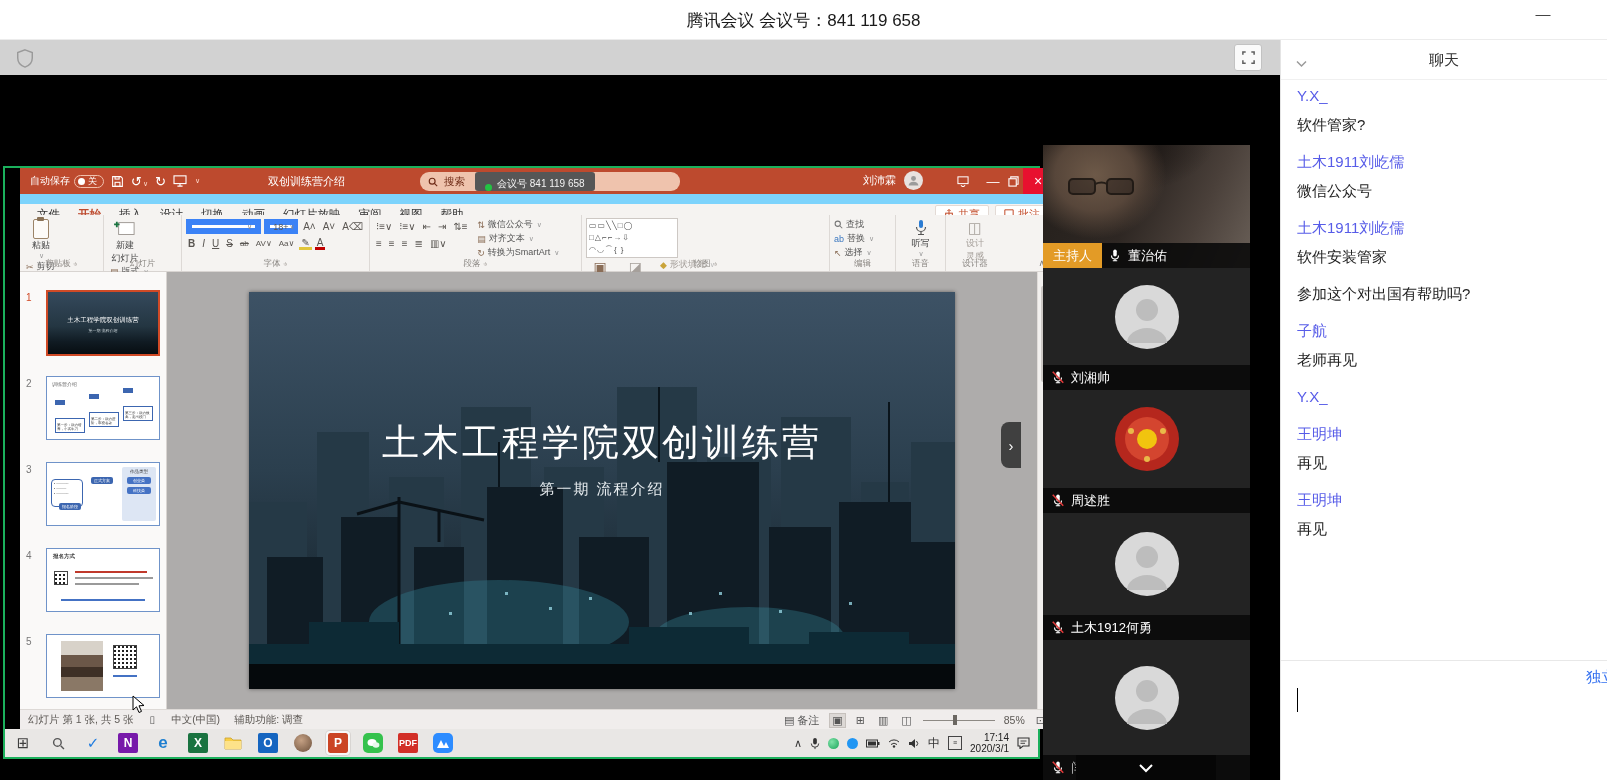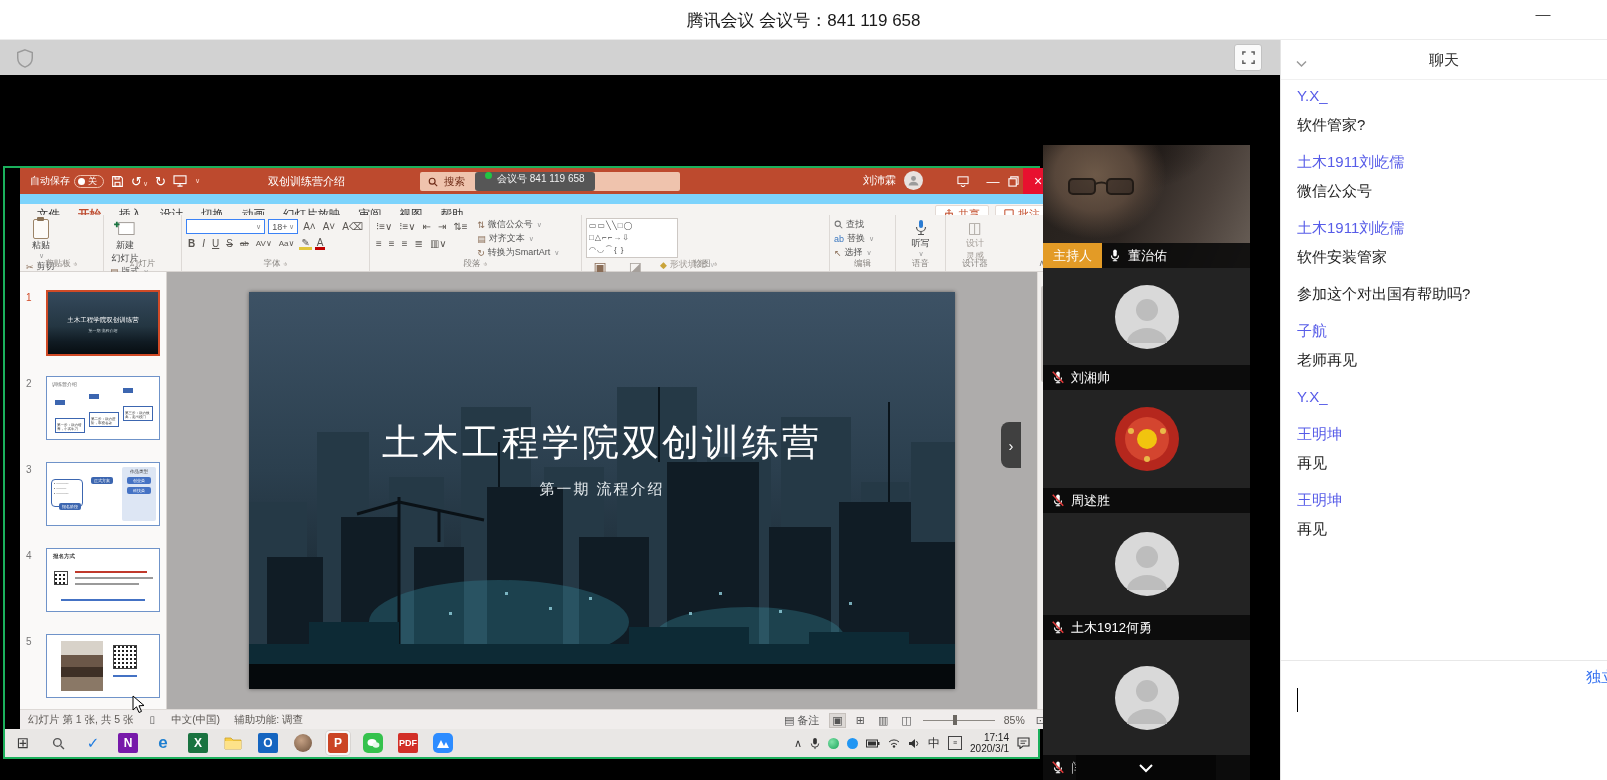"搜索" .tb-search { border-radius: 2px -> 9px }
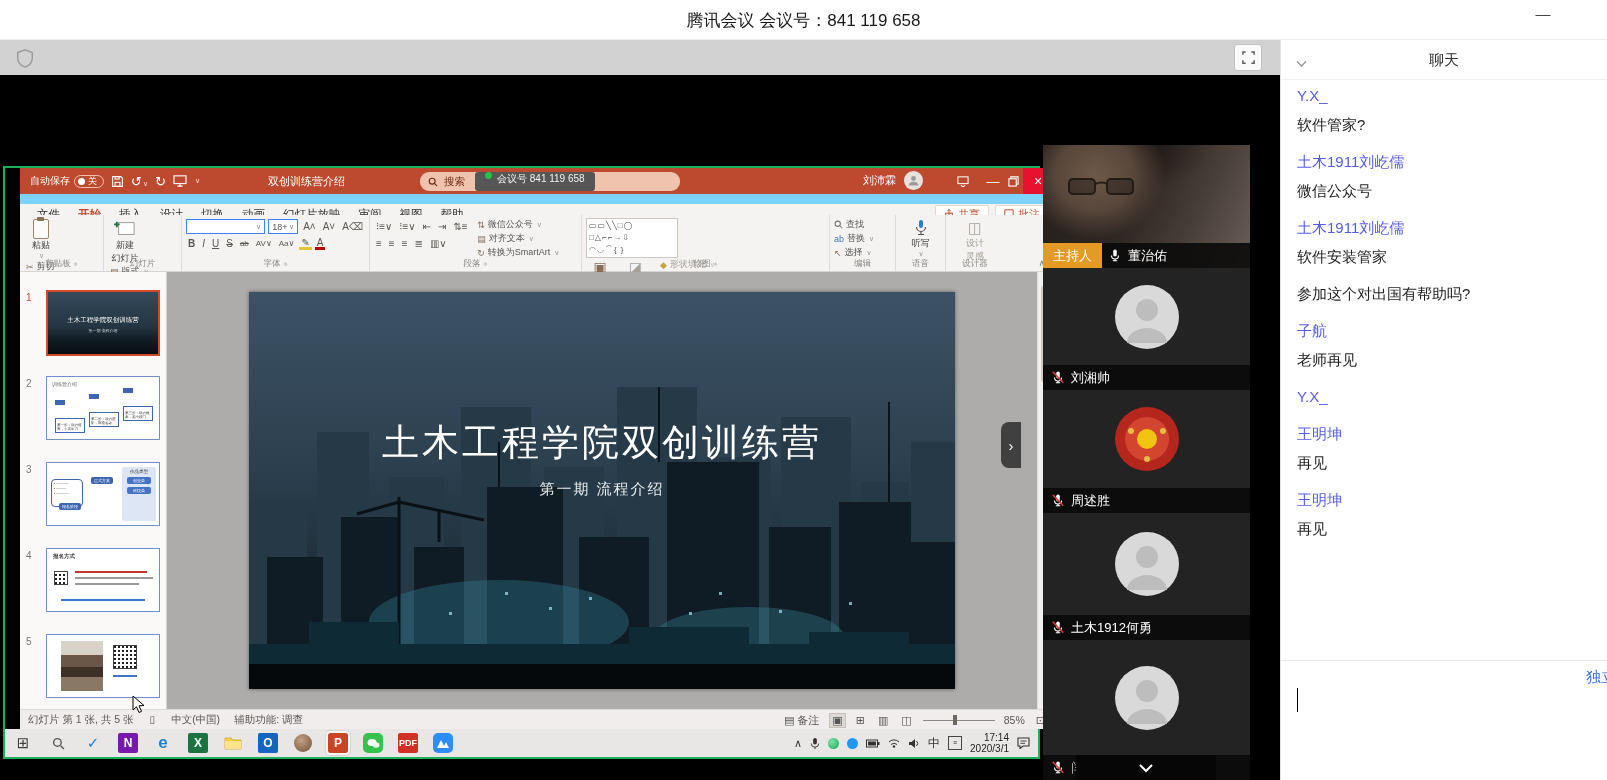"会议号 841 119 658" .meet-badge { align-items: flex-start -> flex-end }
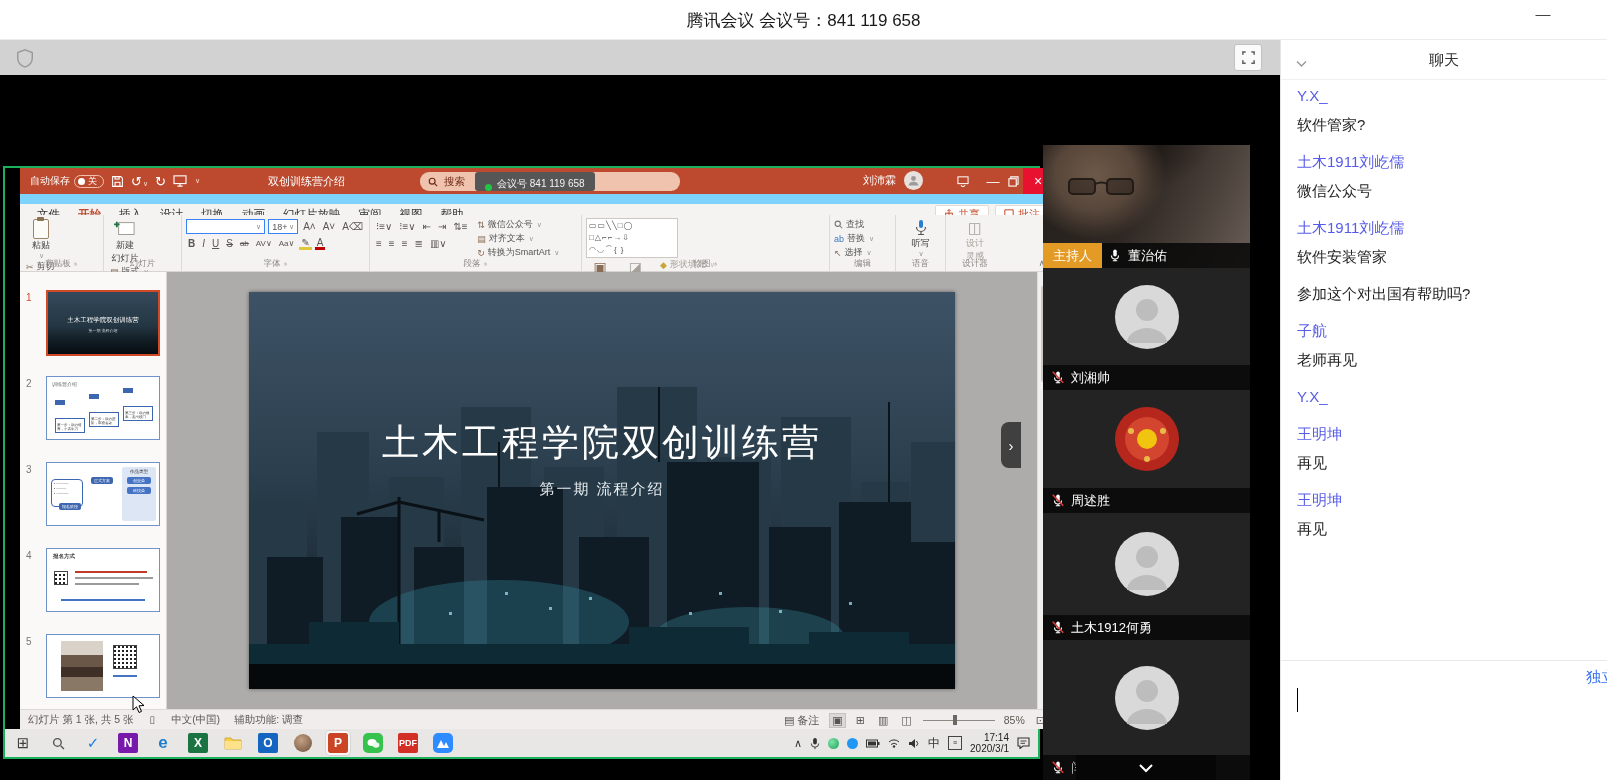"18+" .combo { border: 1px solid #3b82f6 -> 6px solid #3b82f6 }
